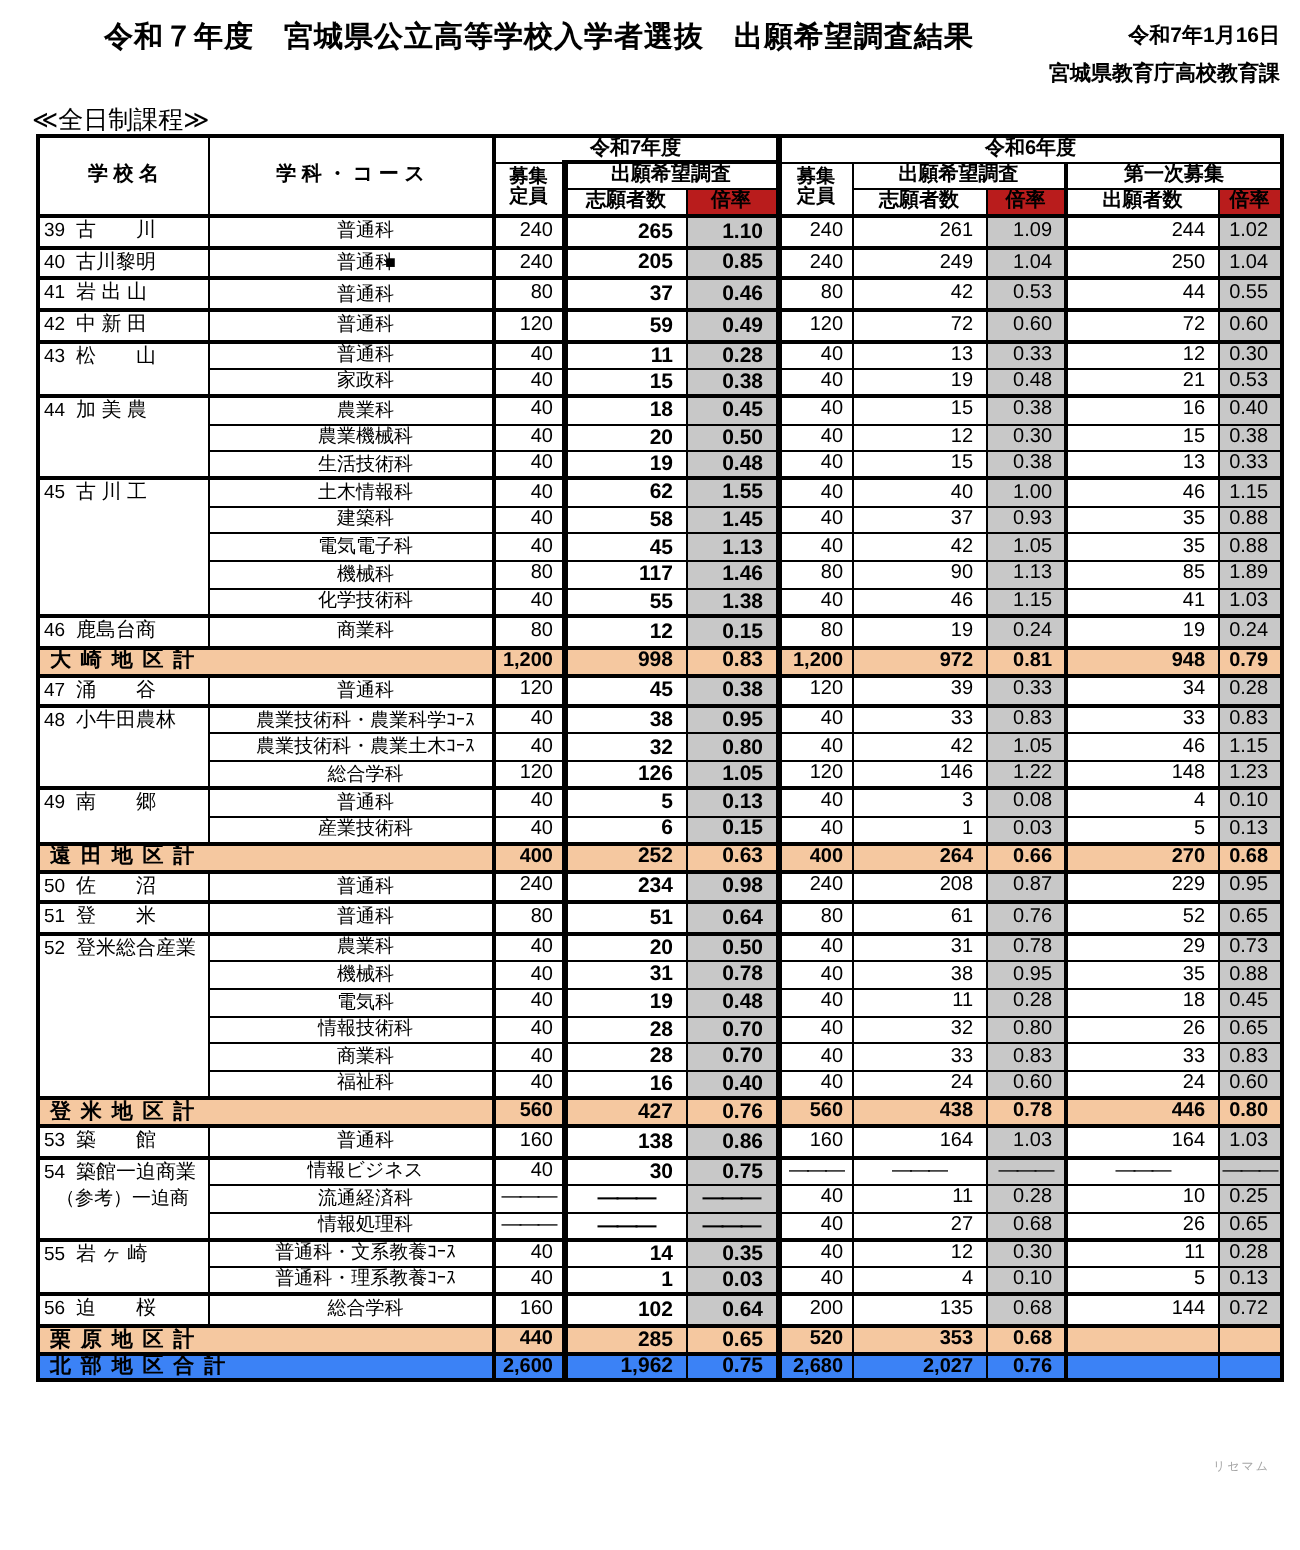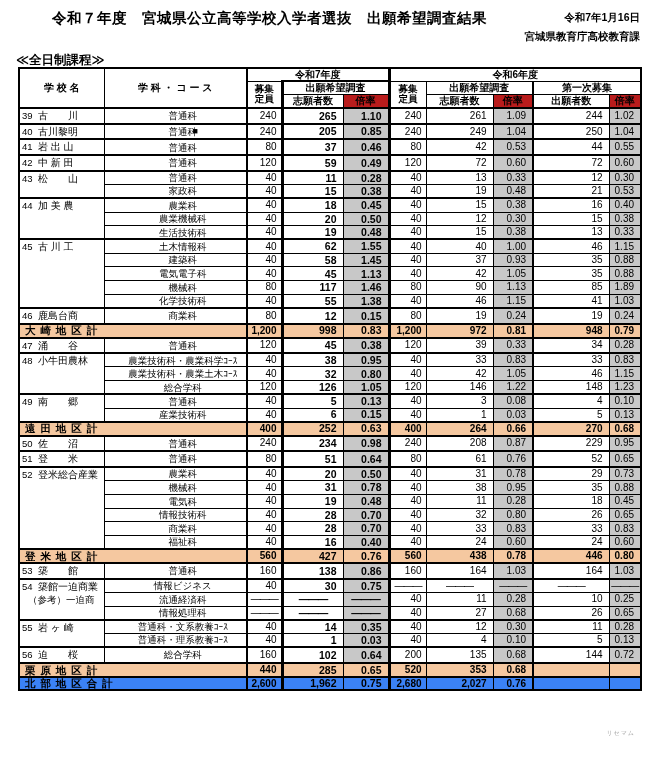"≪全日制課程≫" .section-label { font-weight: bold -> normal }
